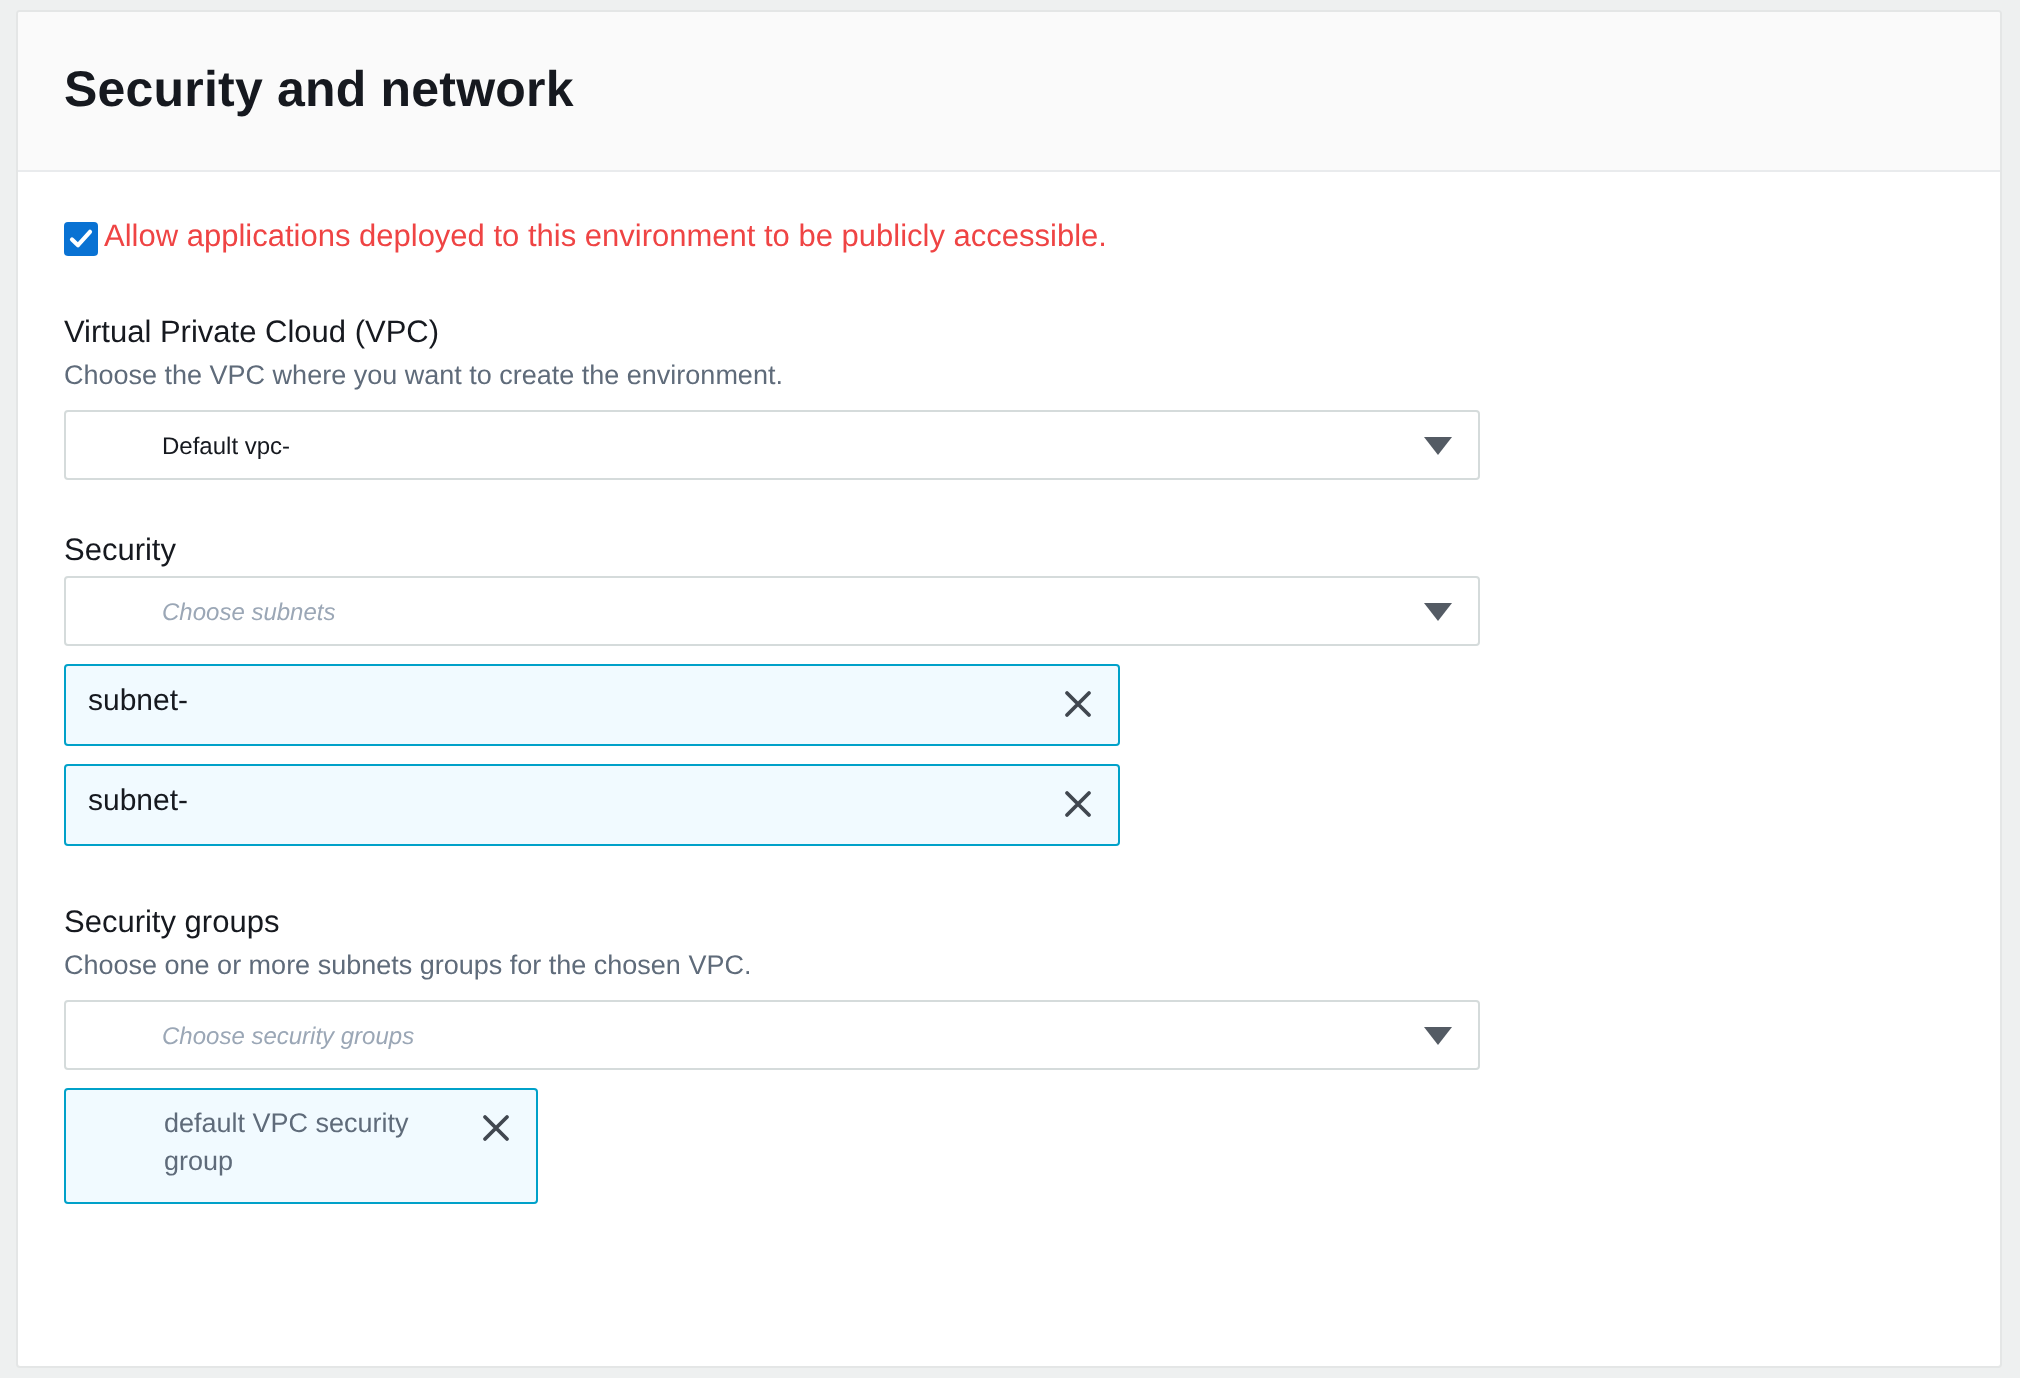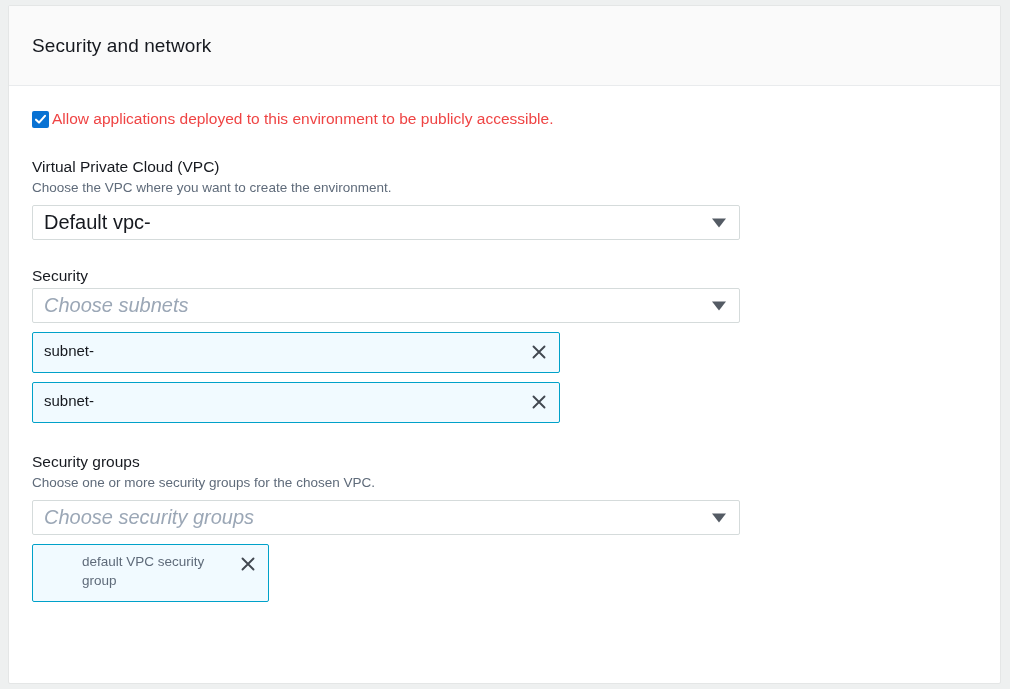"Security and network" .panel-title { font-size: 19px -> 25px; font-weight: normal -> bold }
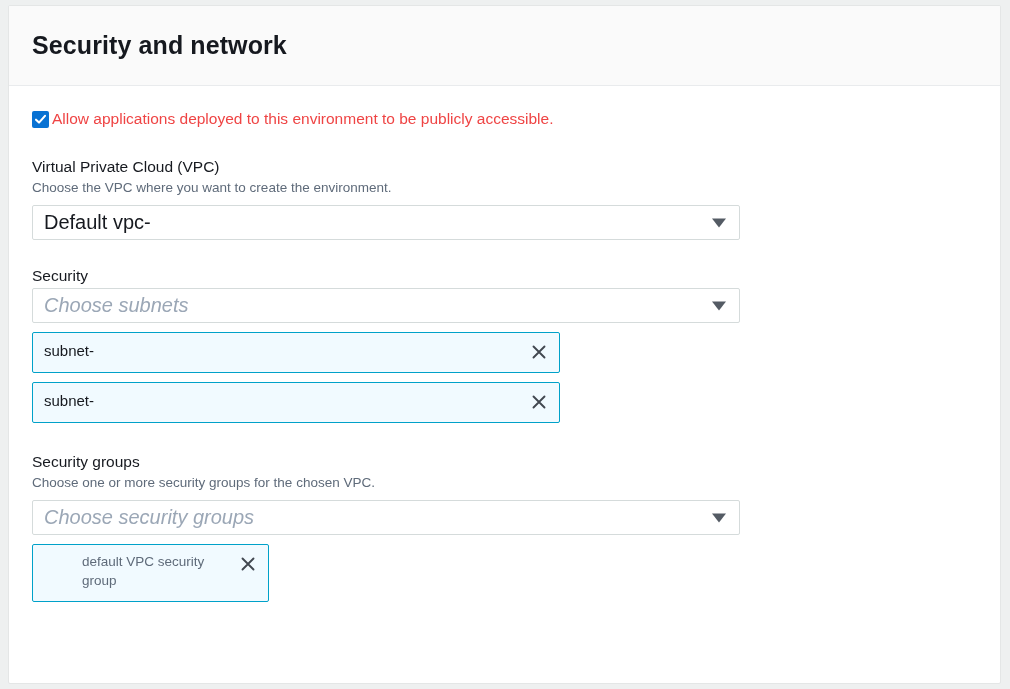"Default vpc-" .select-value { font-size: 20px -> 12px; margin-left: none -> 37px }
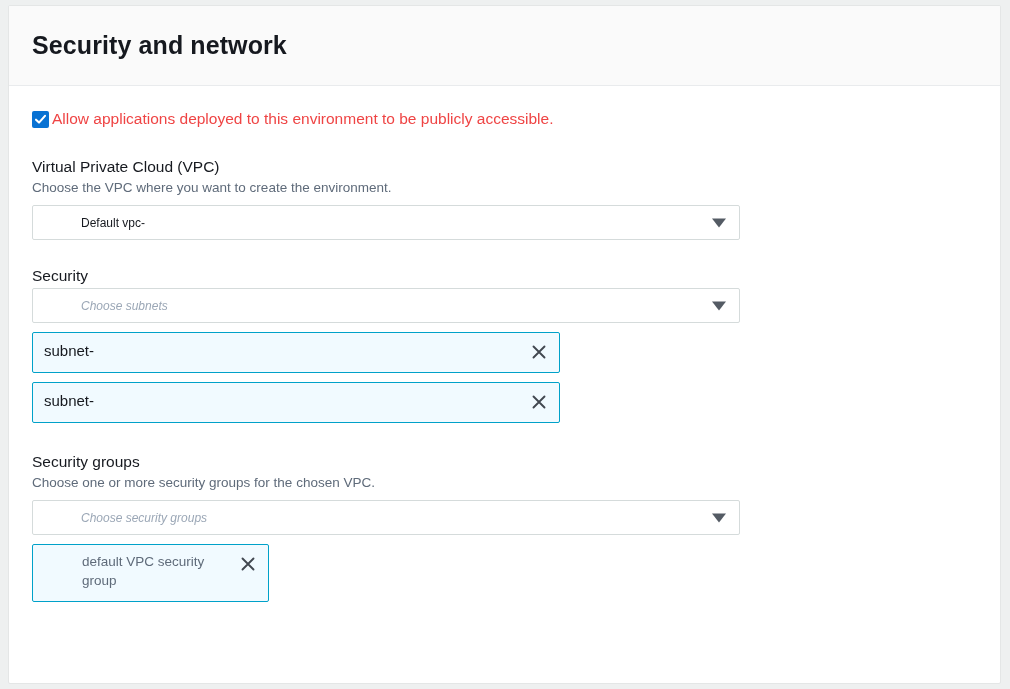"Choose one or more security" div.field-desc { text: security -> subnets }
